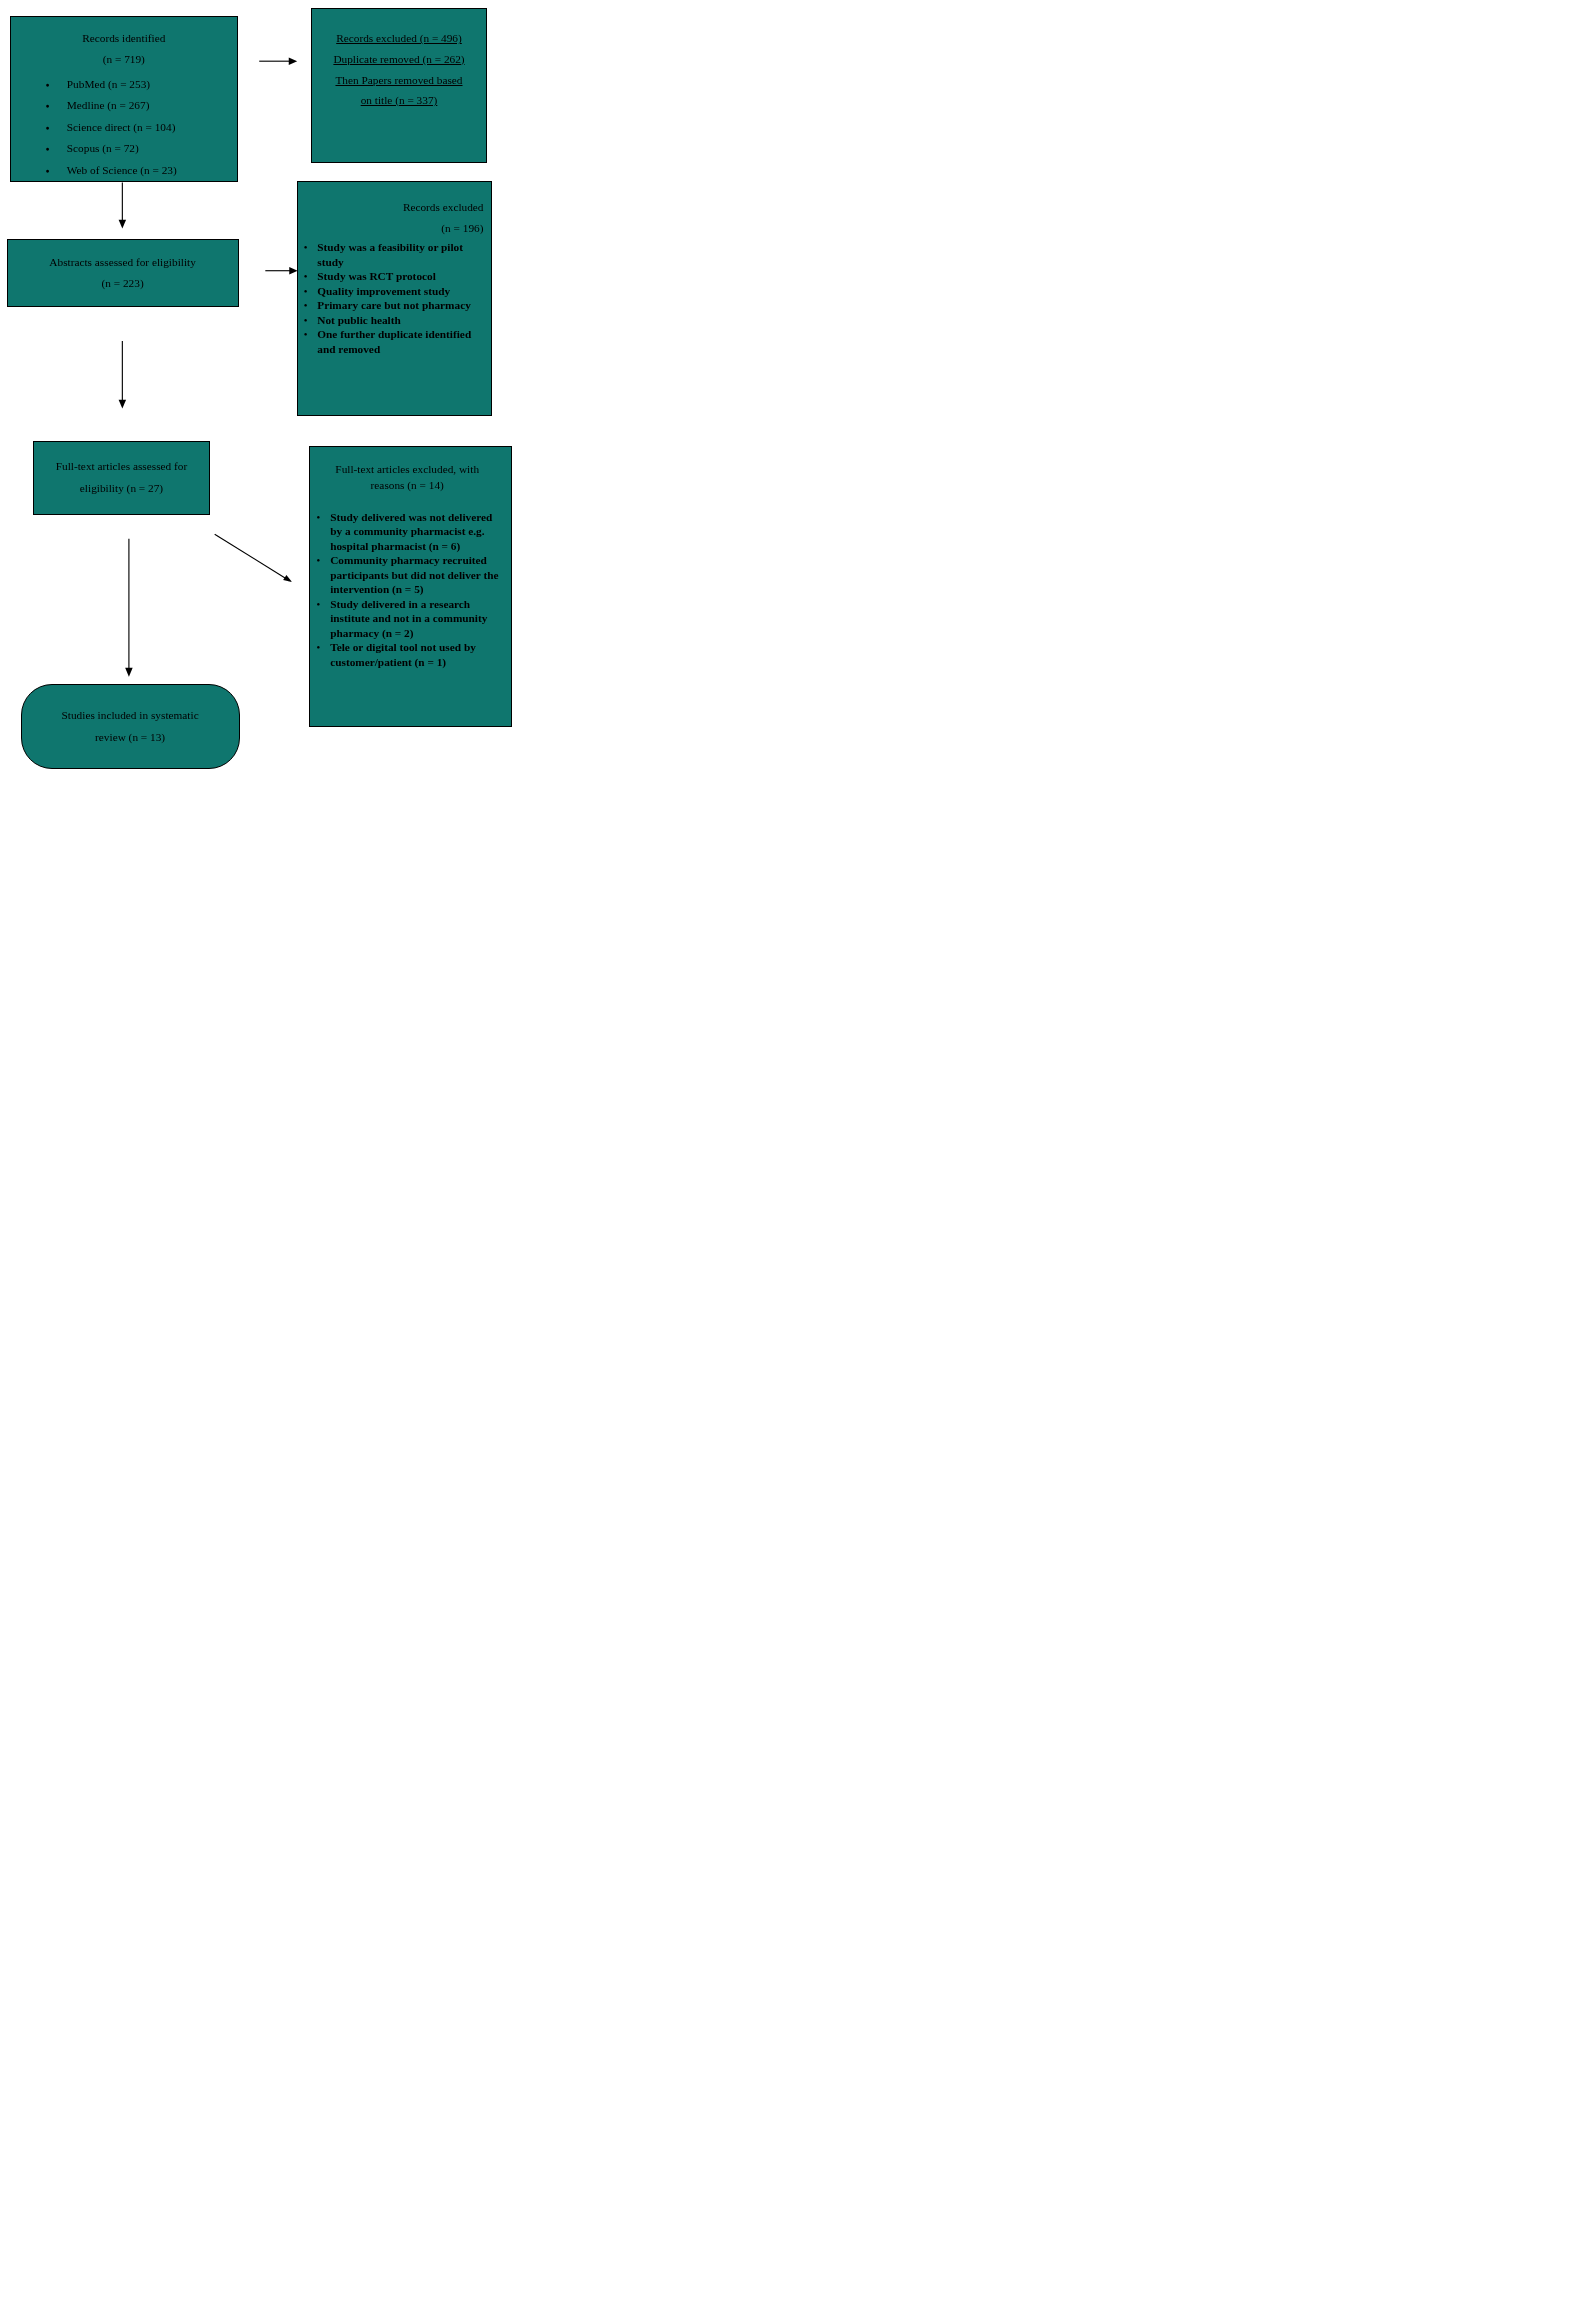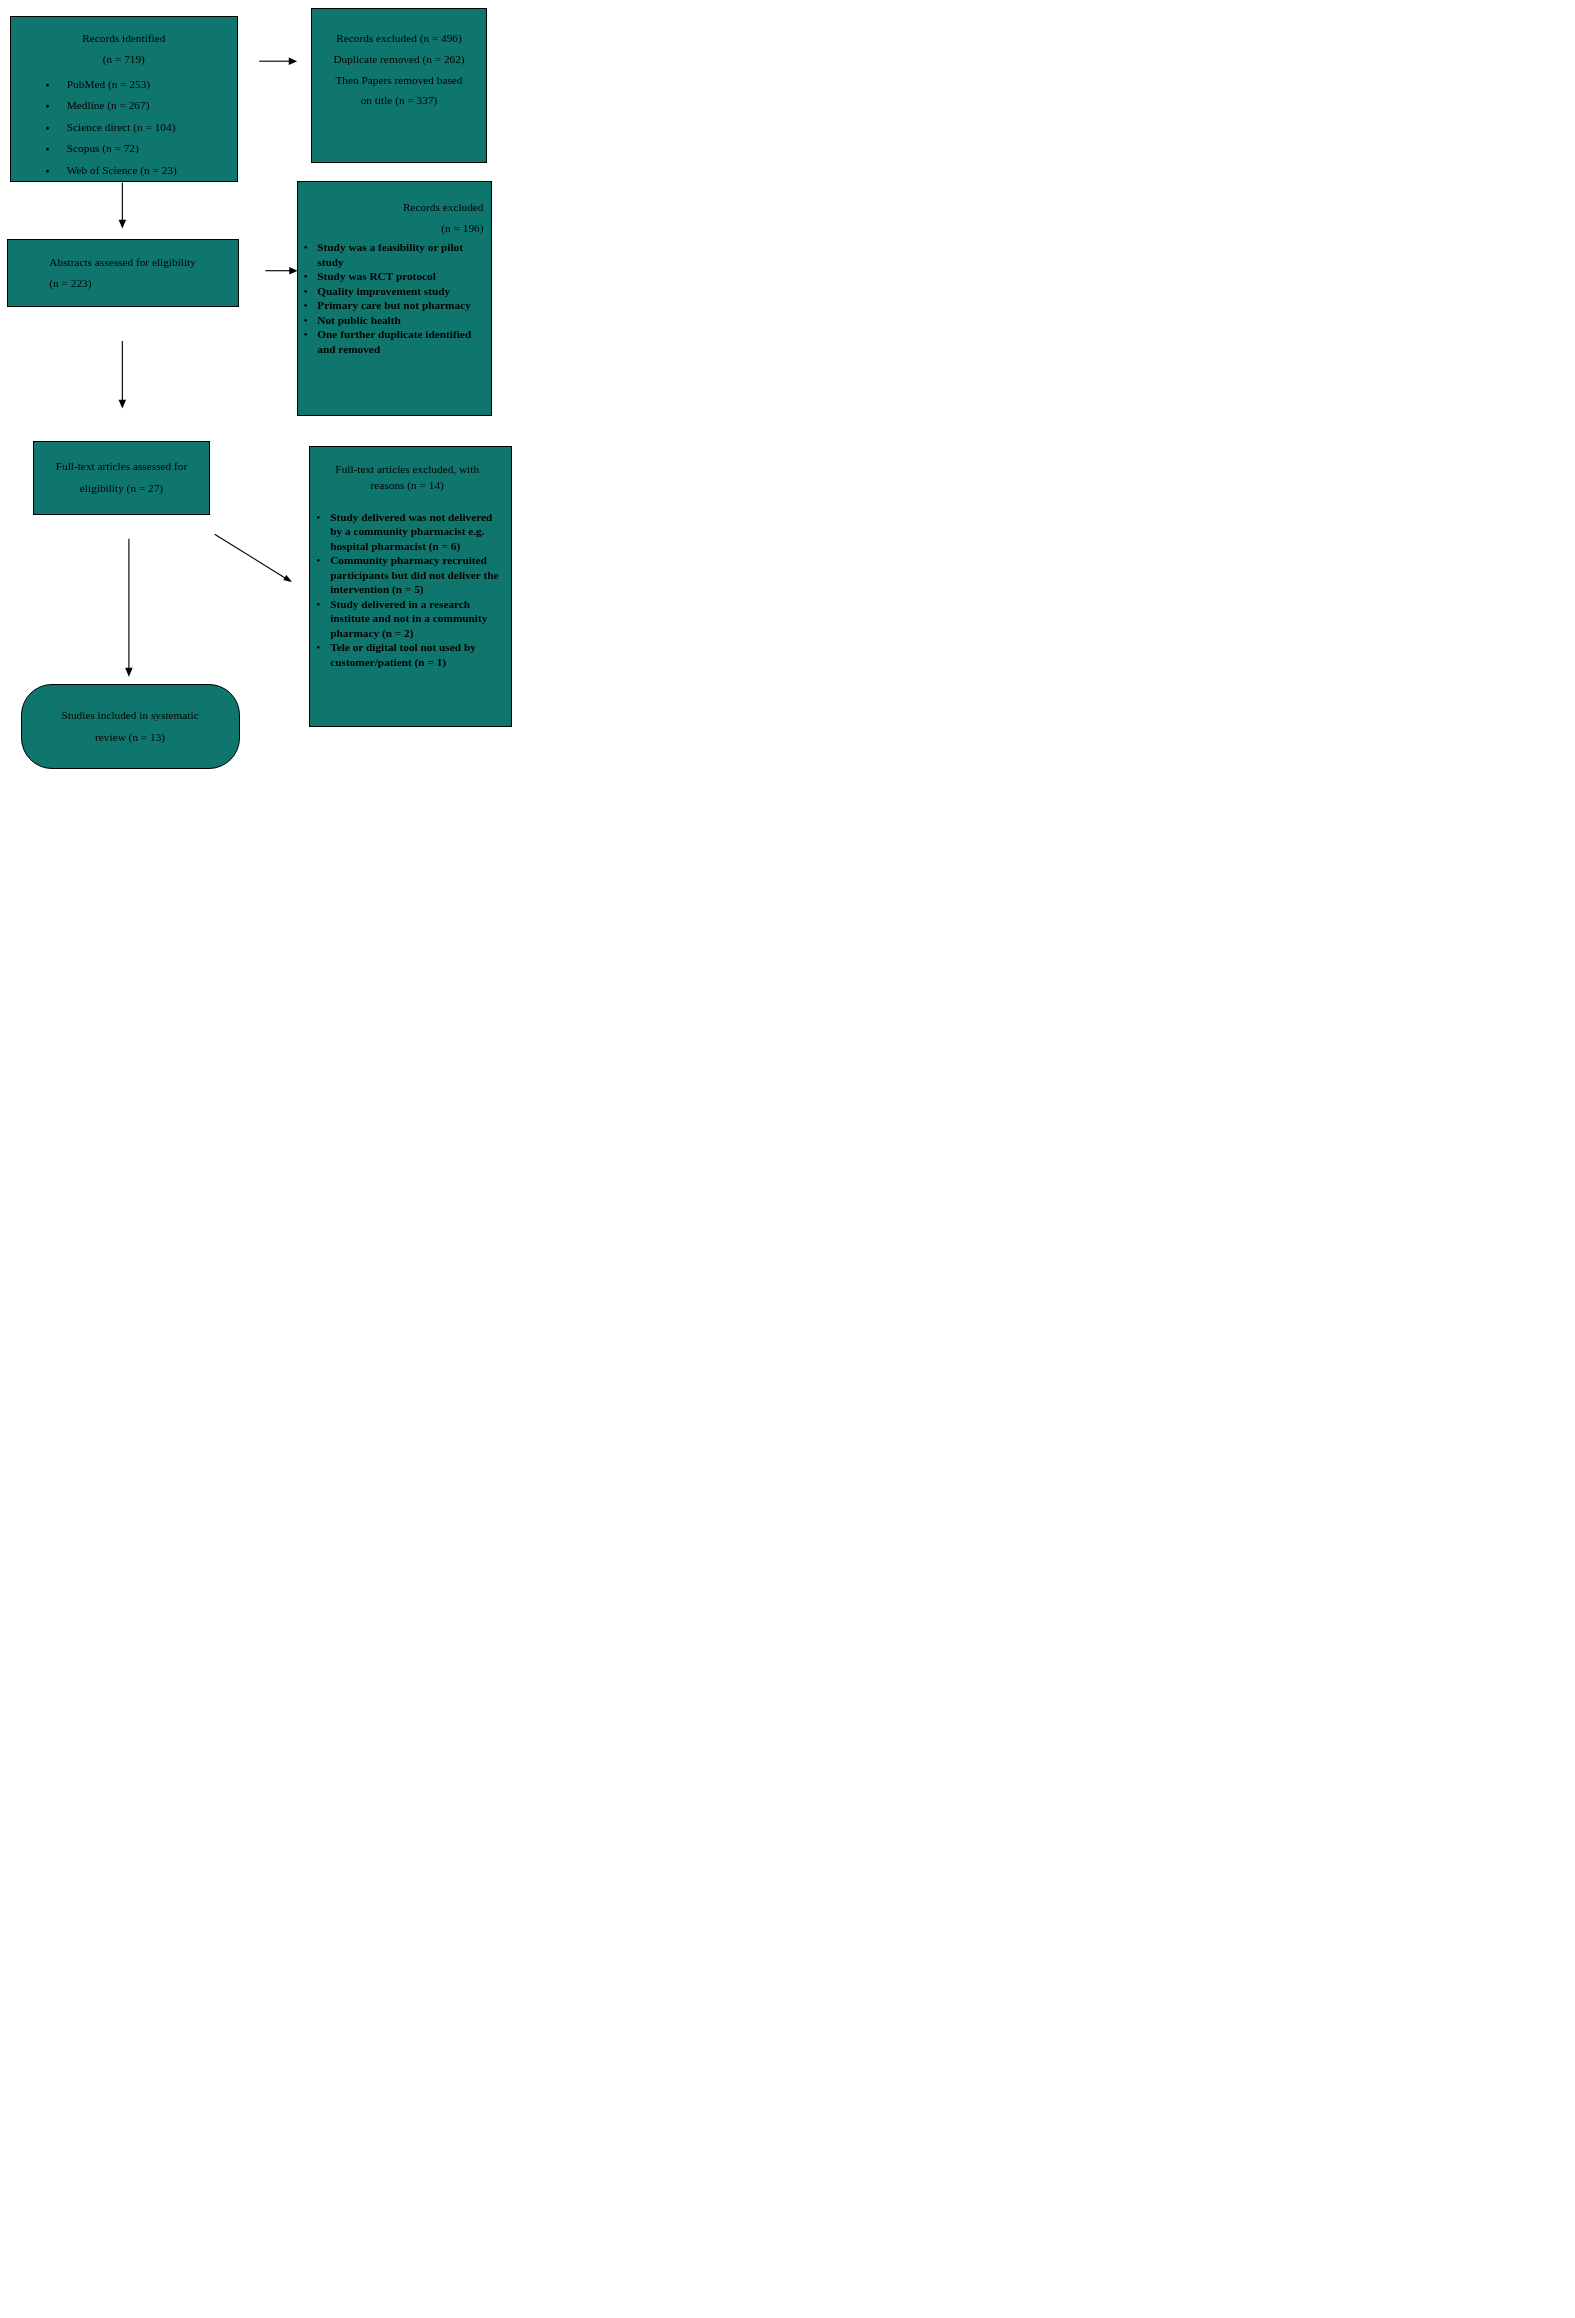"Records excluded (n = 496)" #box-records-excluded-titles .cline { text-decoration: none -> underline }
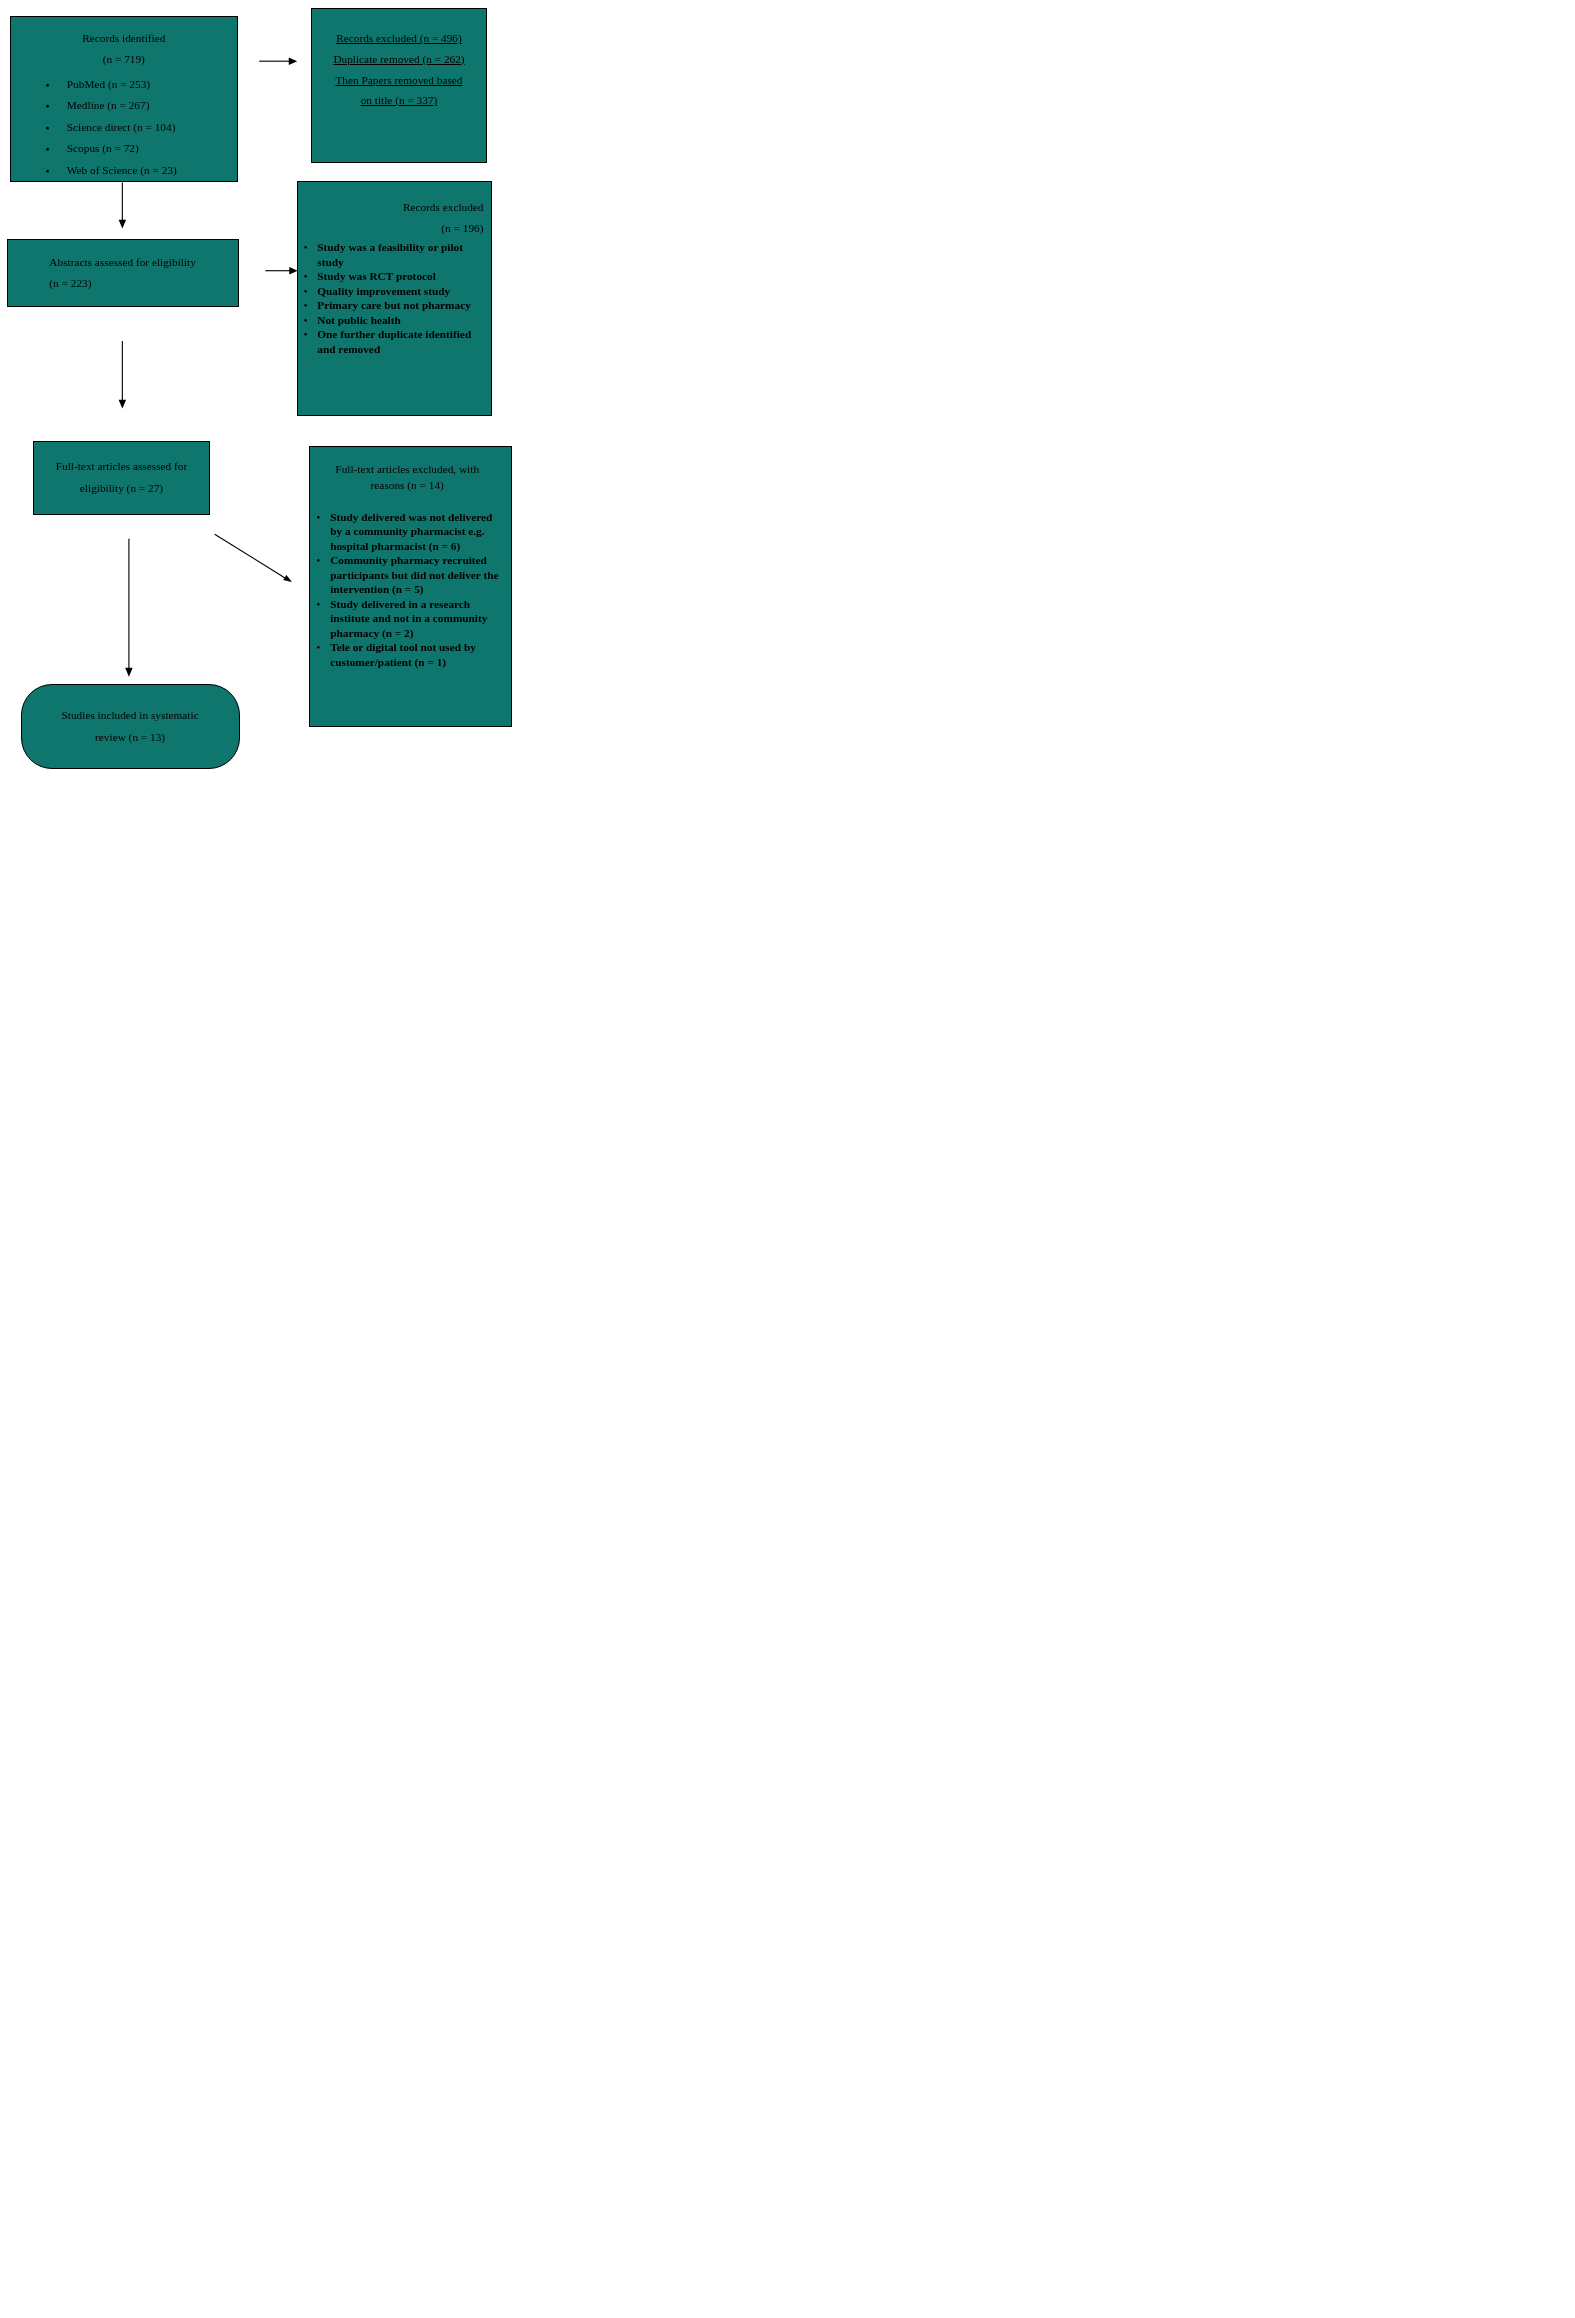"Abstracts assessed for eligibility" #box-abstracts { text-align: left -> center }
